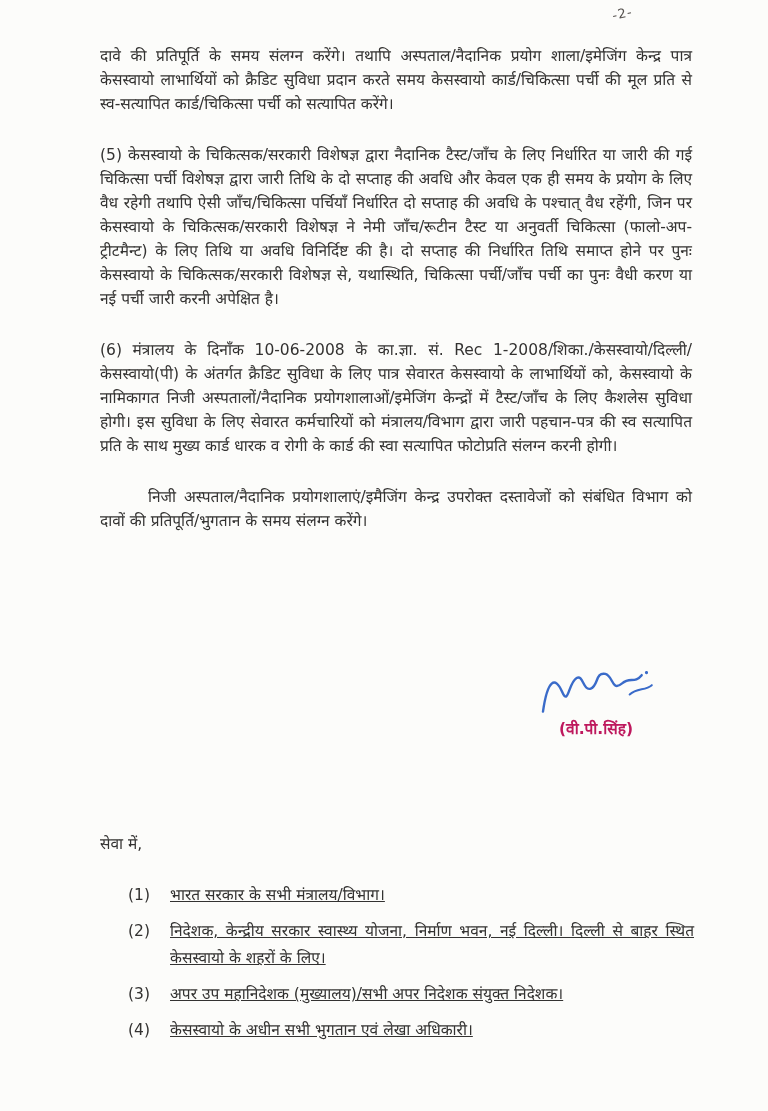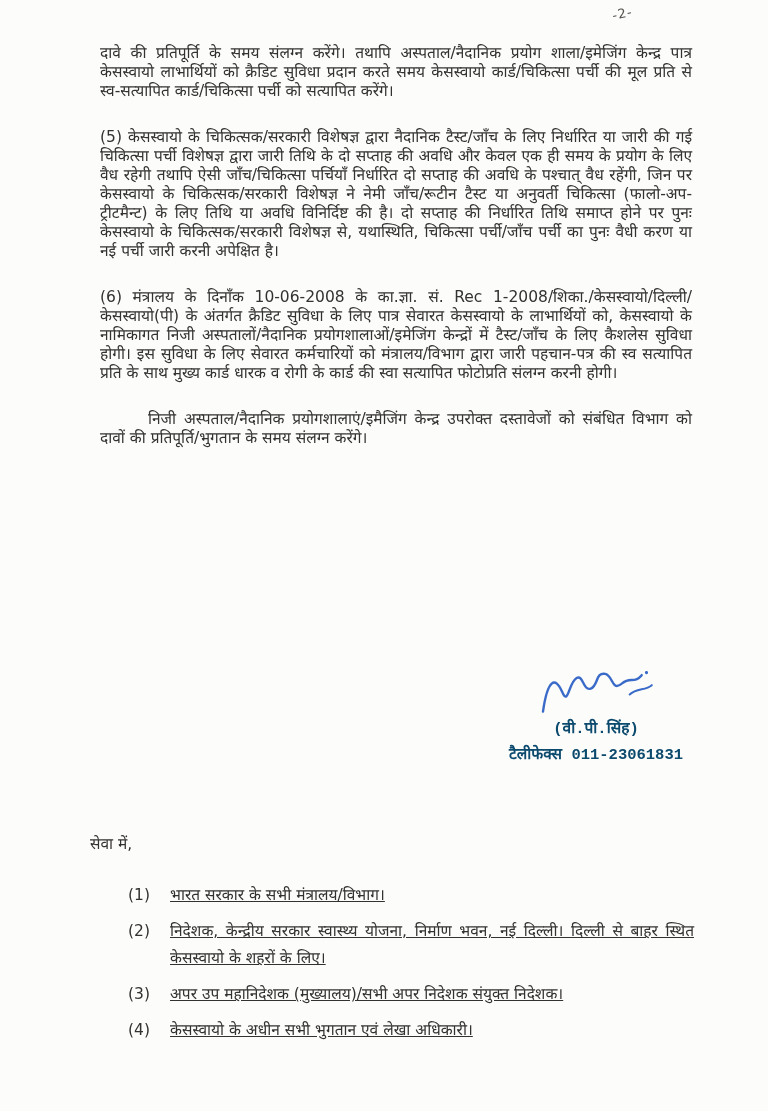"दावे की प्रतिपूर्ति के समय" .content { line-height: 19px -> 24px }
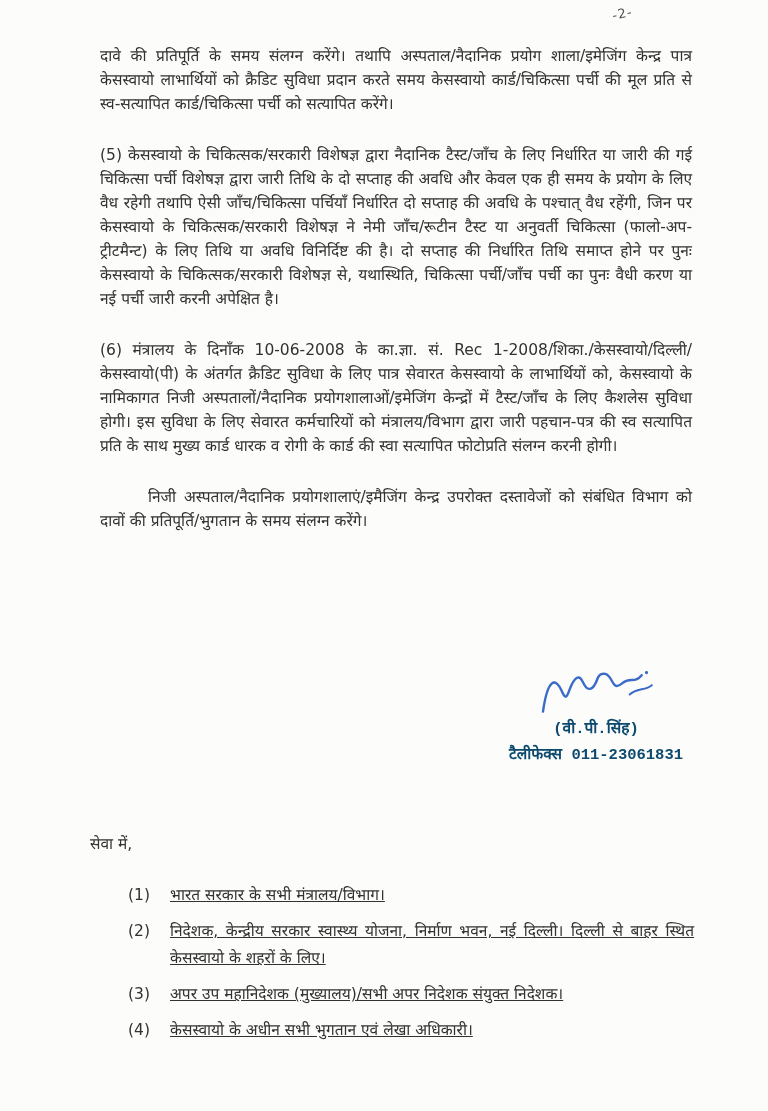"(वी.पी.सिंह)" .sign-block { color: #0c4a6e -> #be185d; font-family: Liberation Mono, monospace -> none }
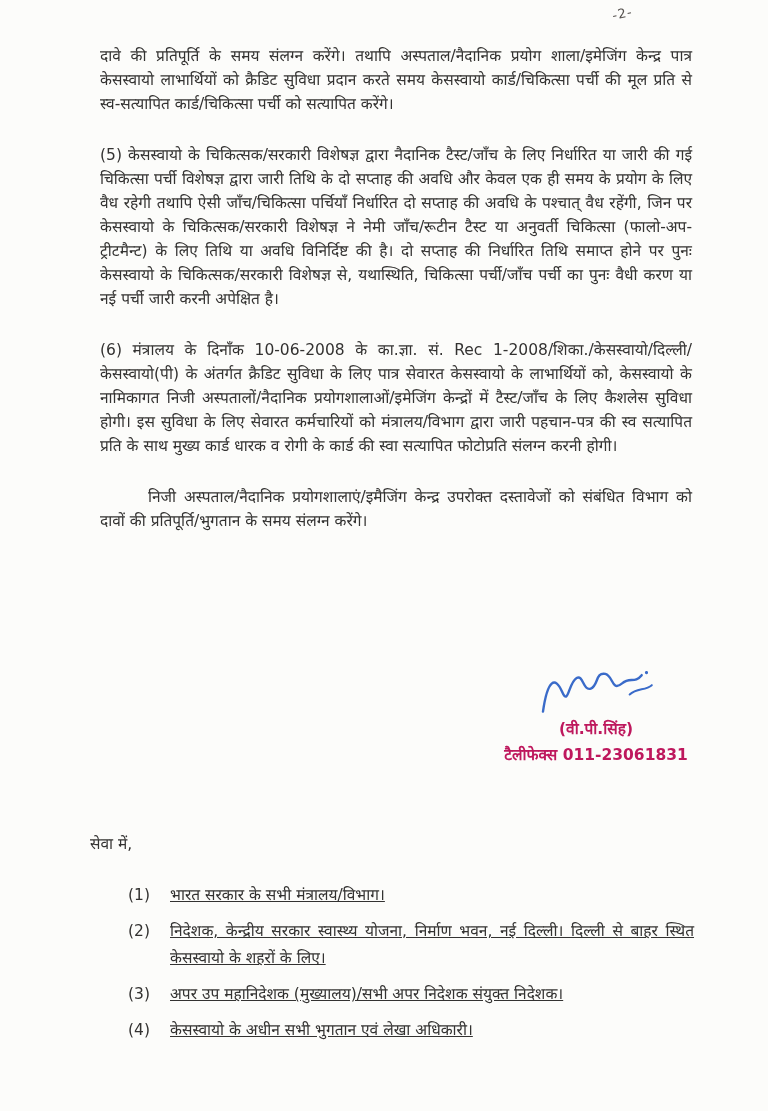"टैलीफेक्स 011-23061831" div { html: <div>टैलीफेक्स 011-23061831</div> -> none }
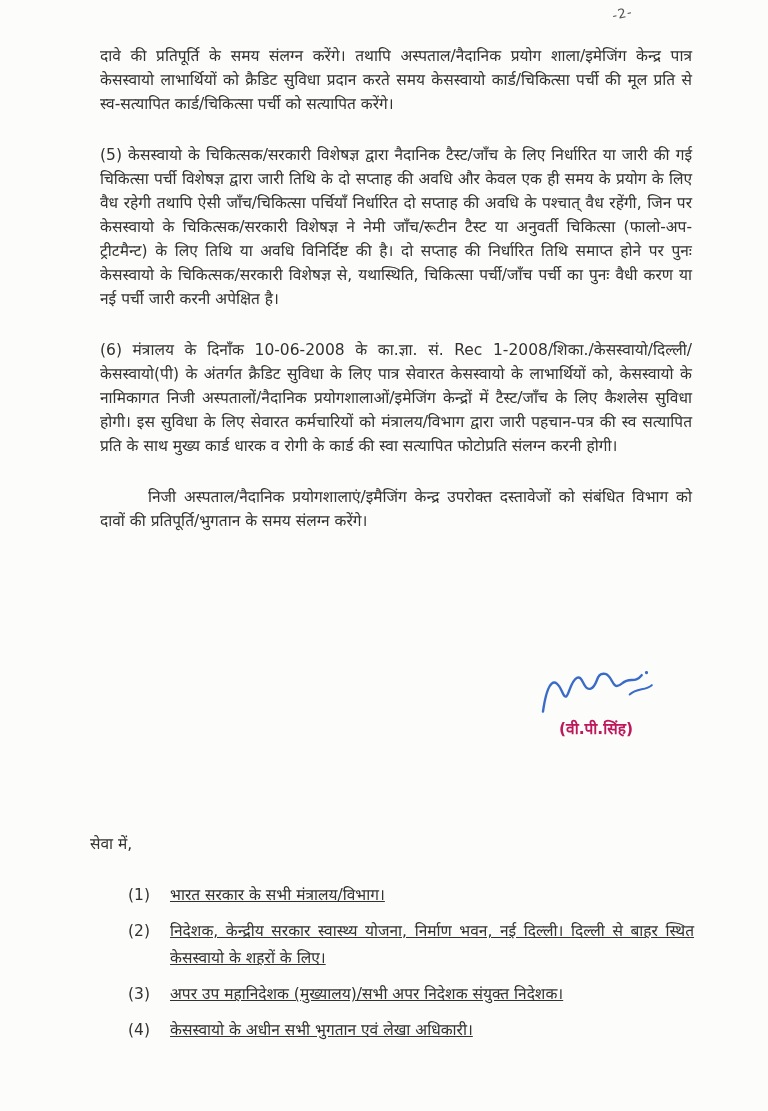"सेवा में," .salutation { left: 90px -> 100px }
